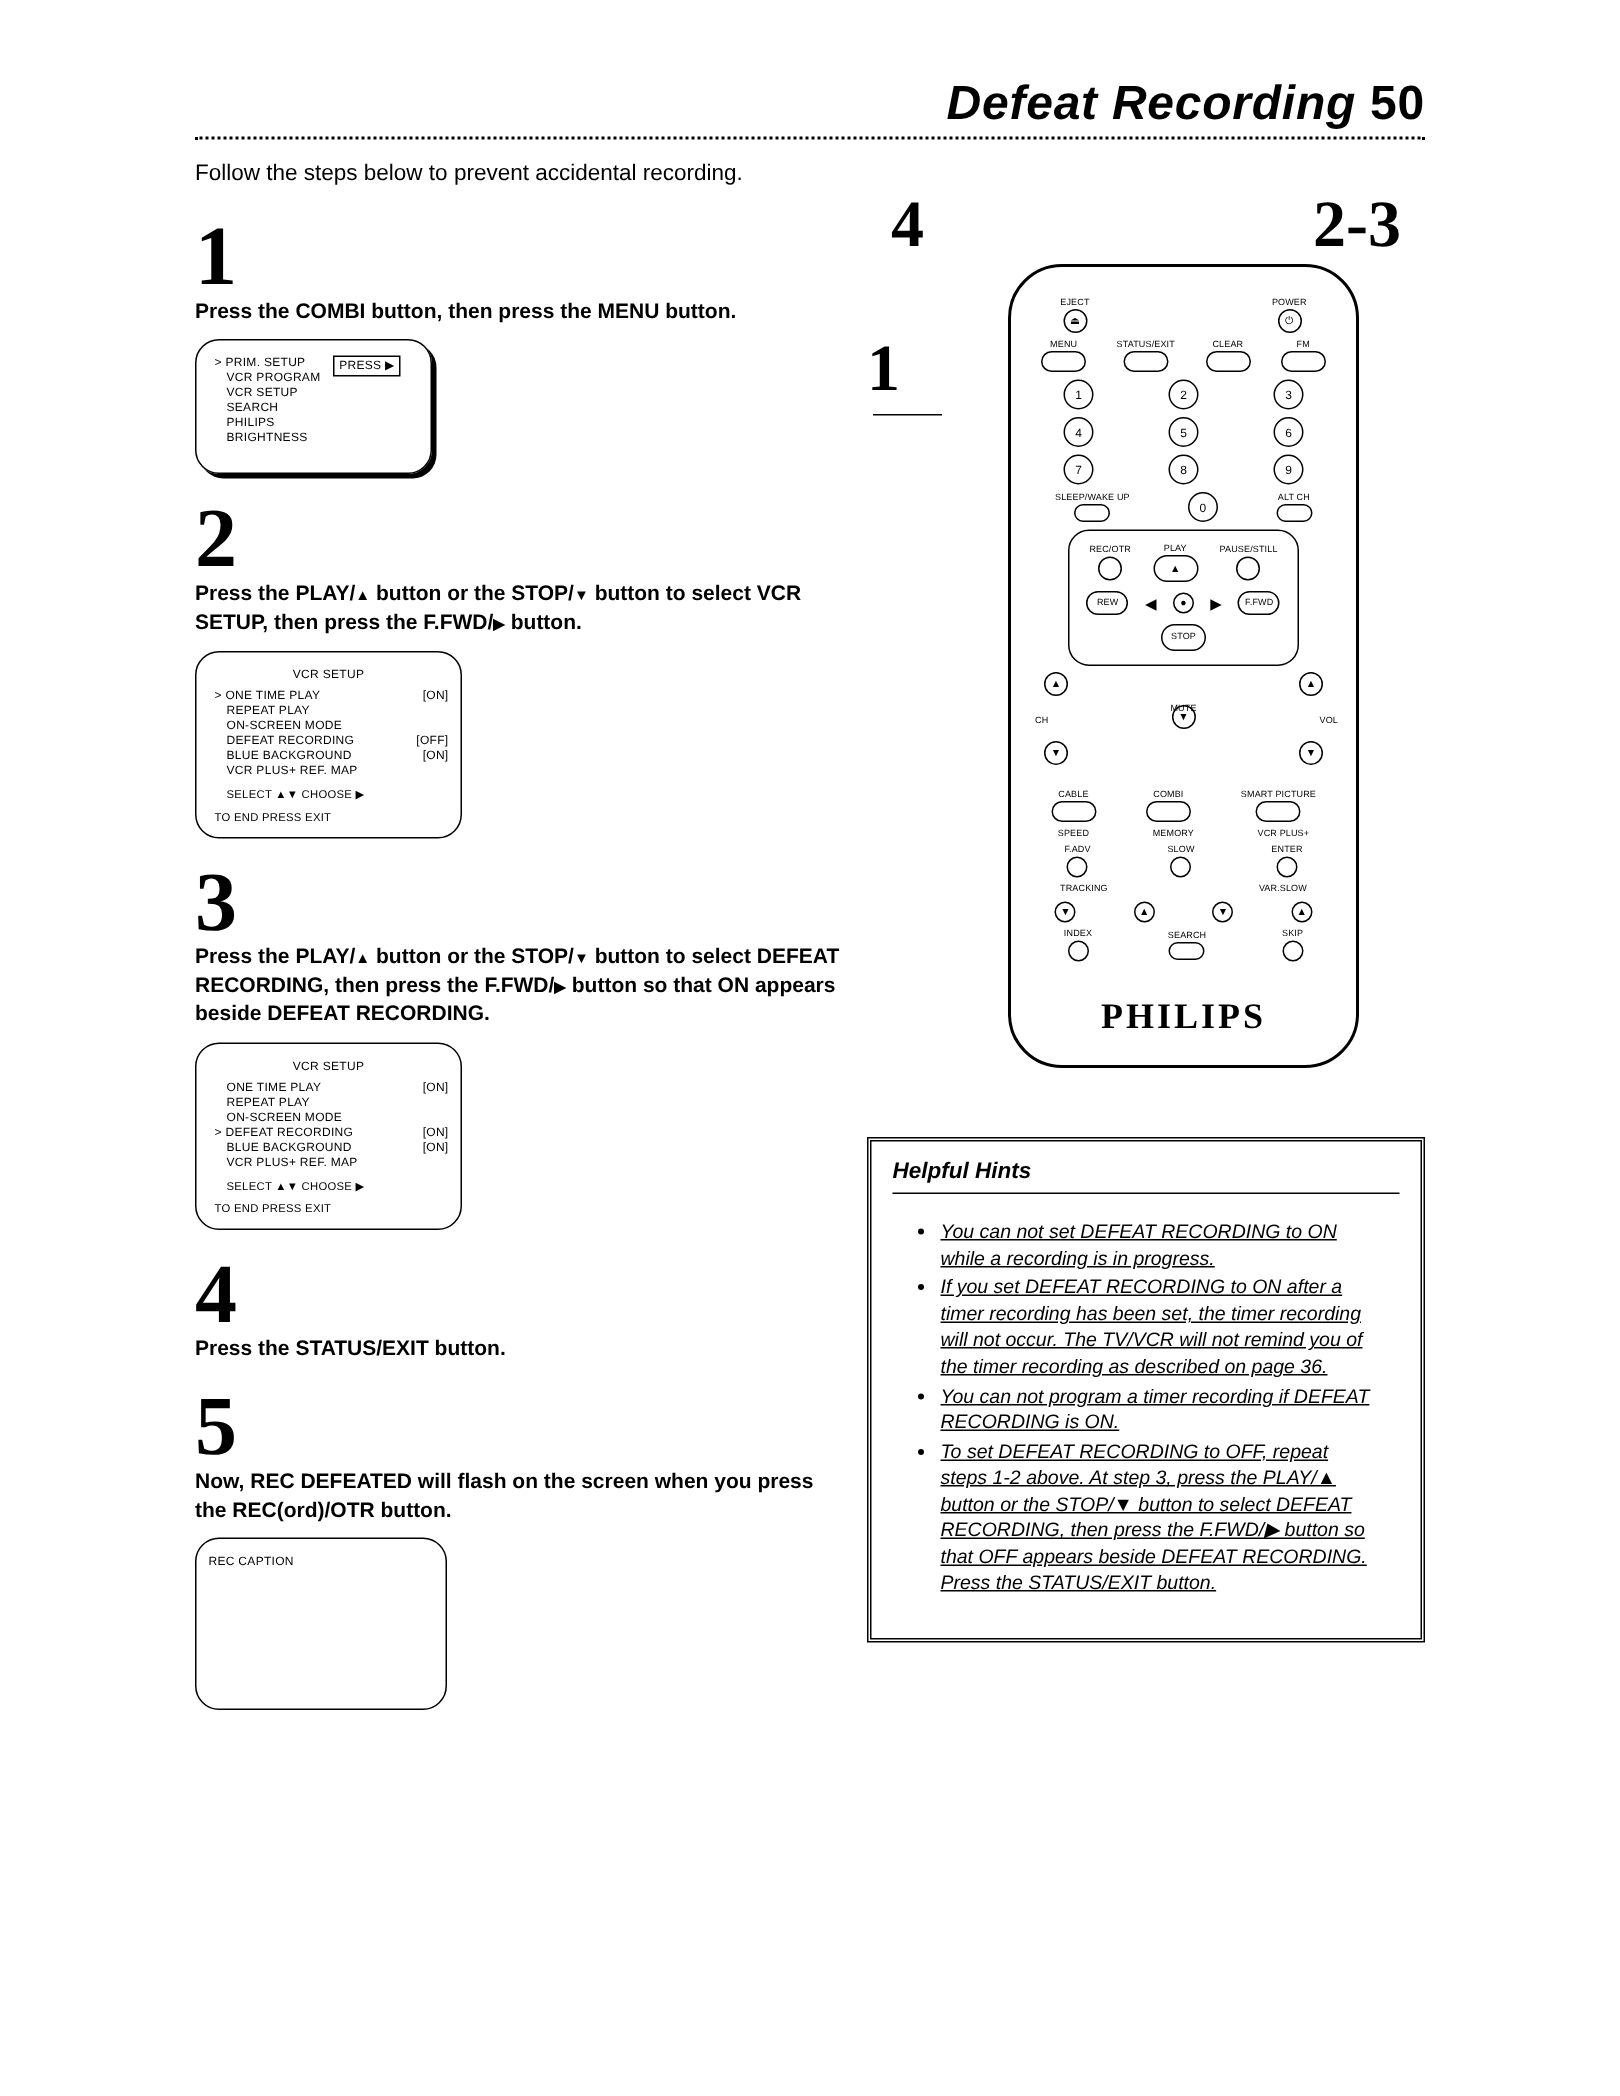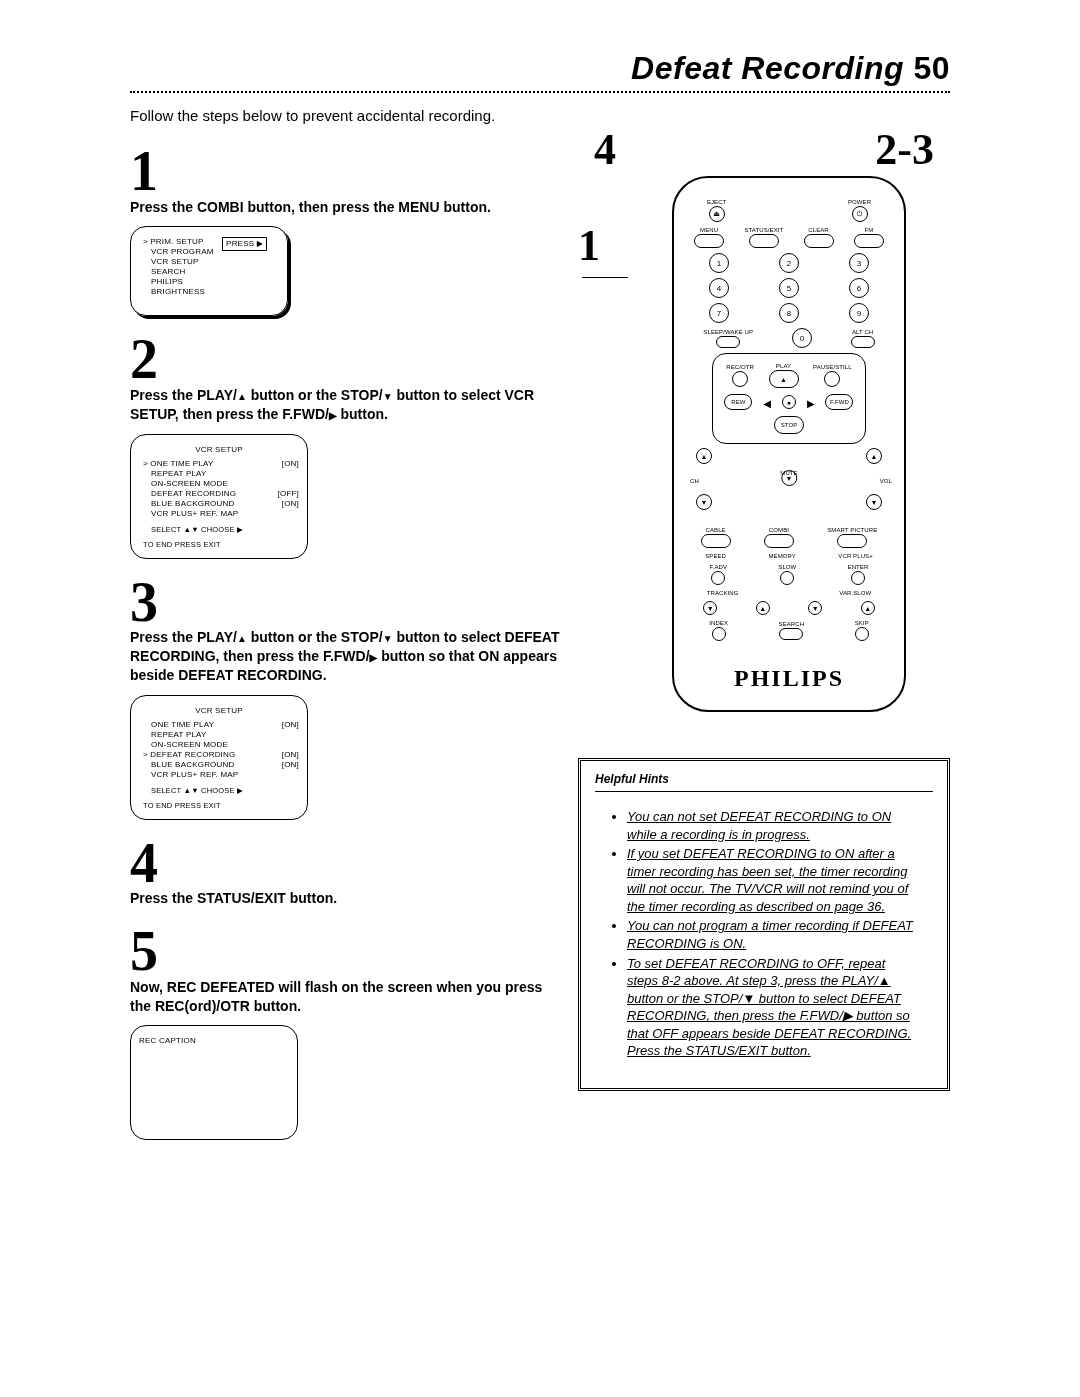"Helpful Hints" .hints-title { font-size: 12px -> 15px }
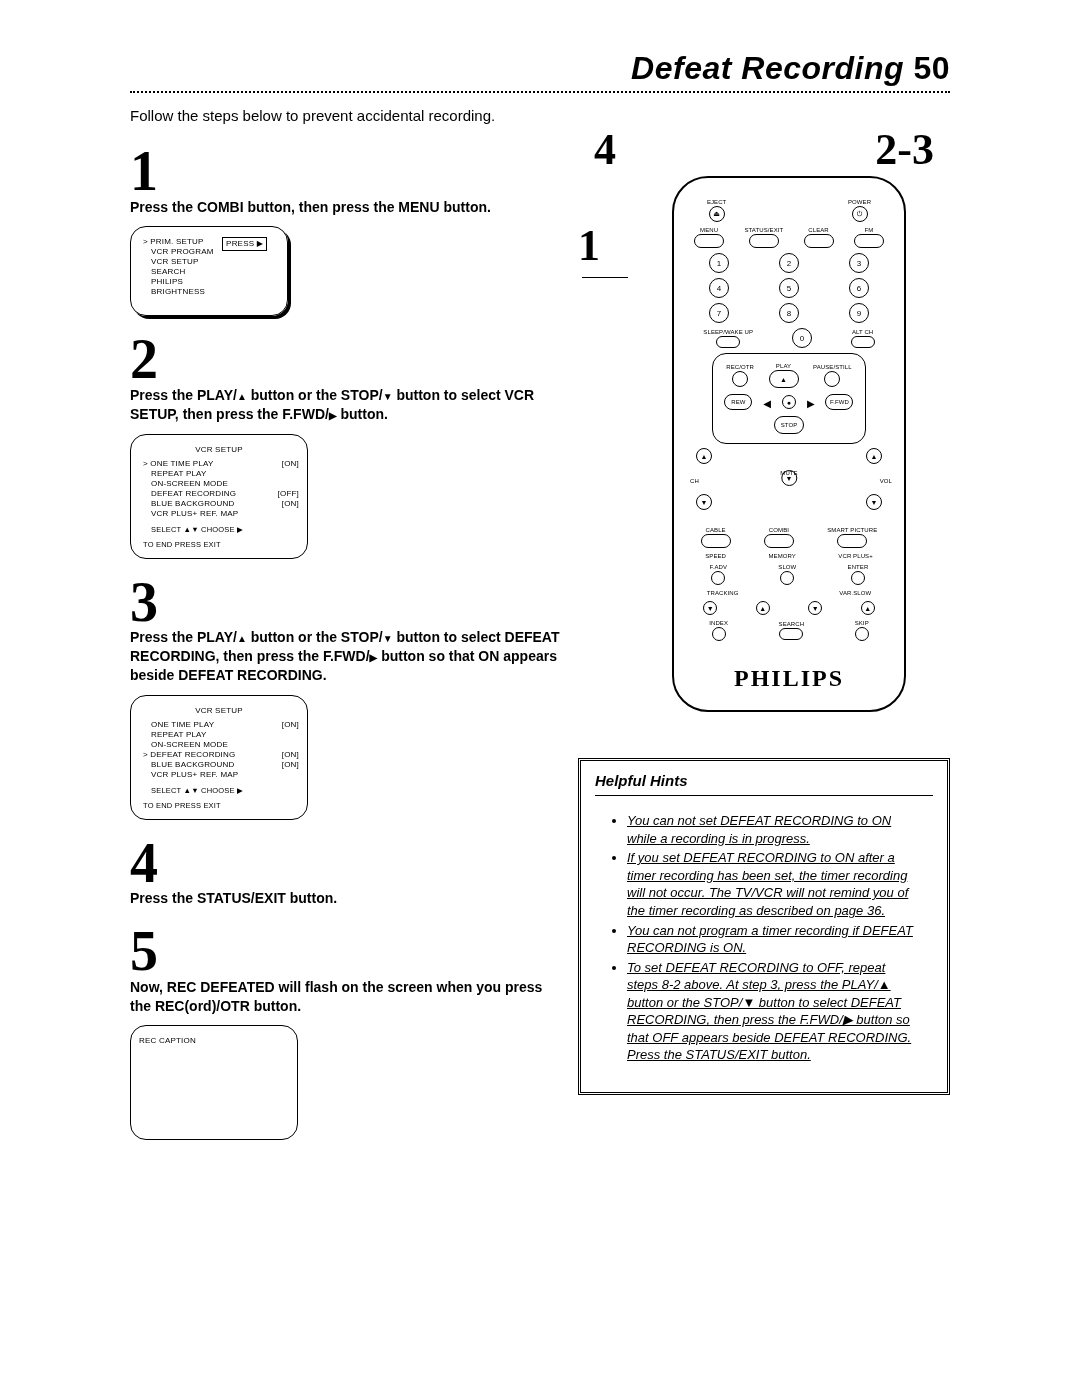"To set DEFEAT RECORDING to" li { text: 8-2 -> 1-2 }
